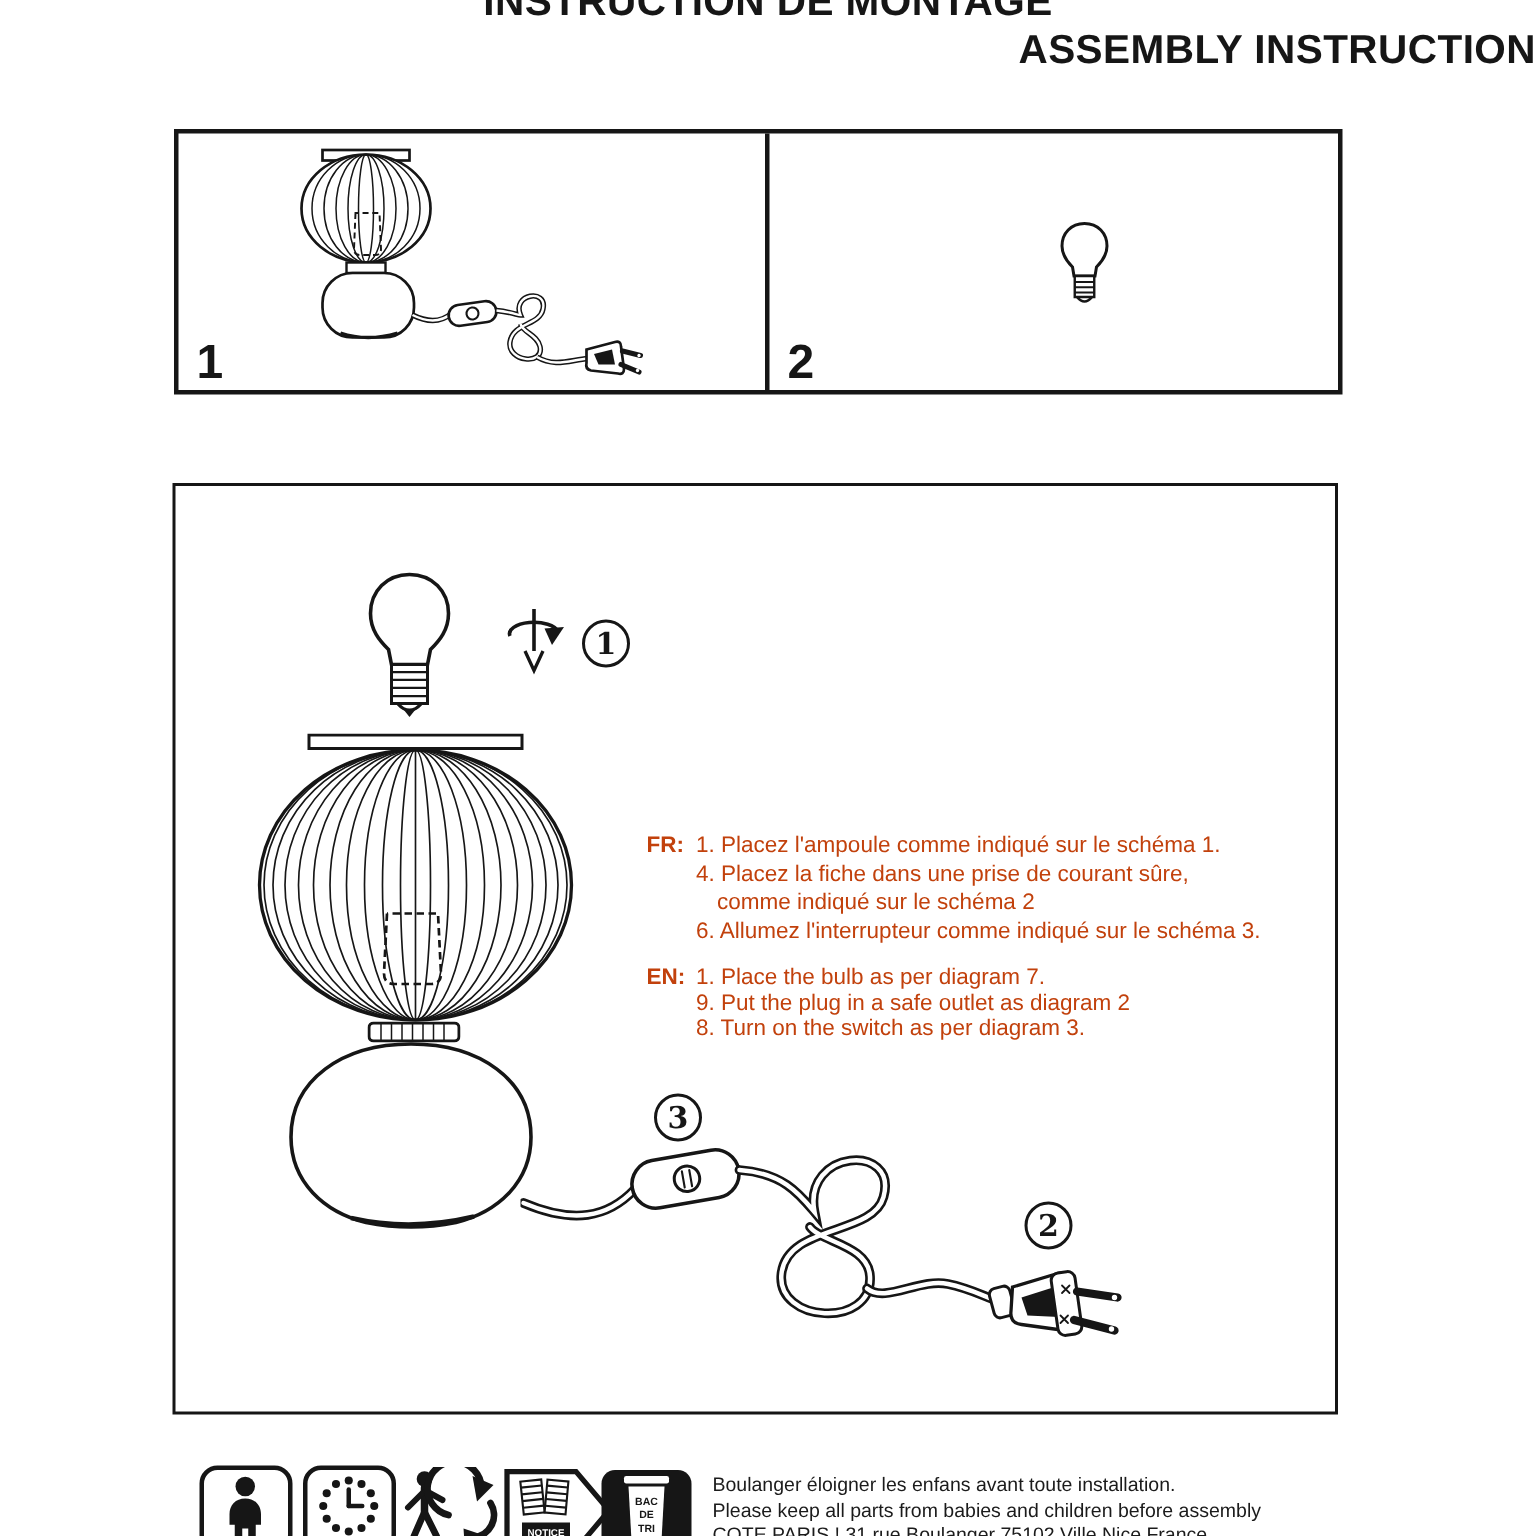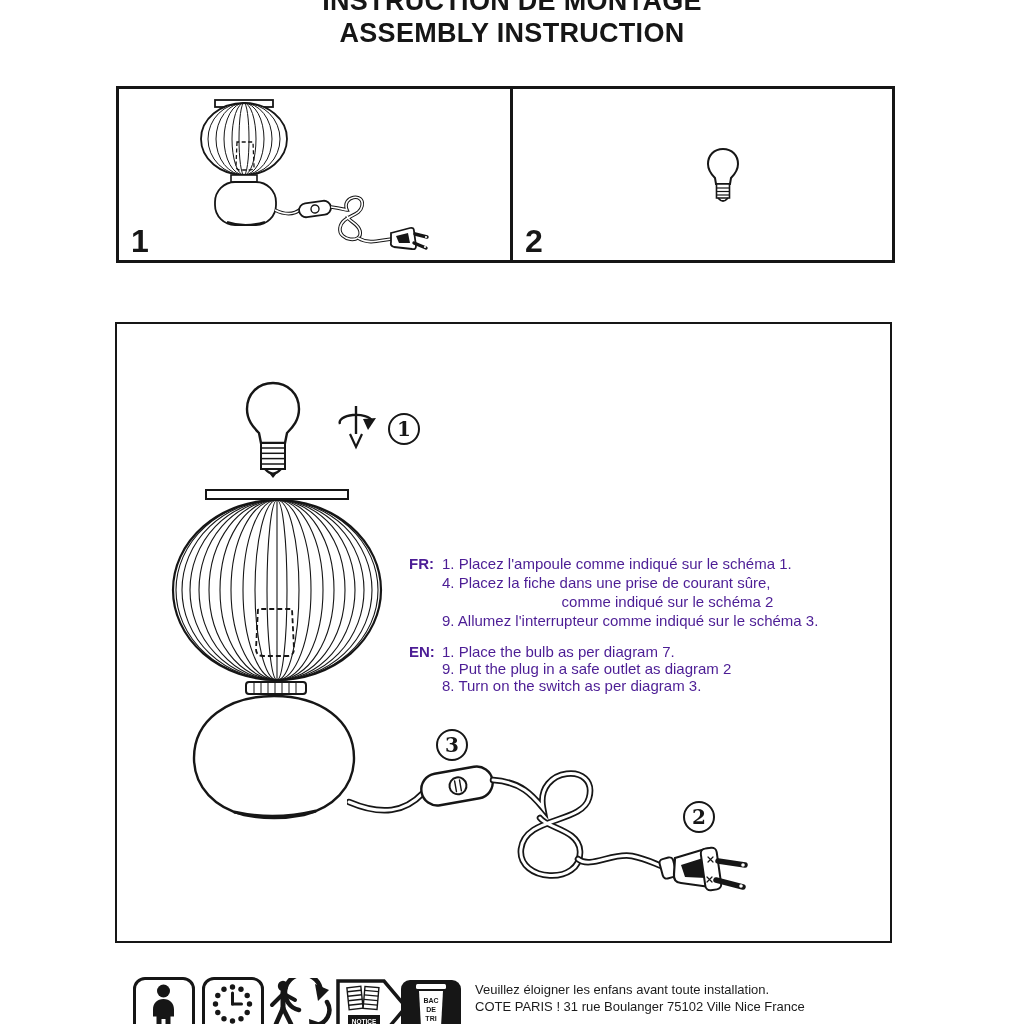"ASSEMBLY INSTRUCTION" .title-2 { text-align: none -> right }
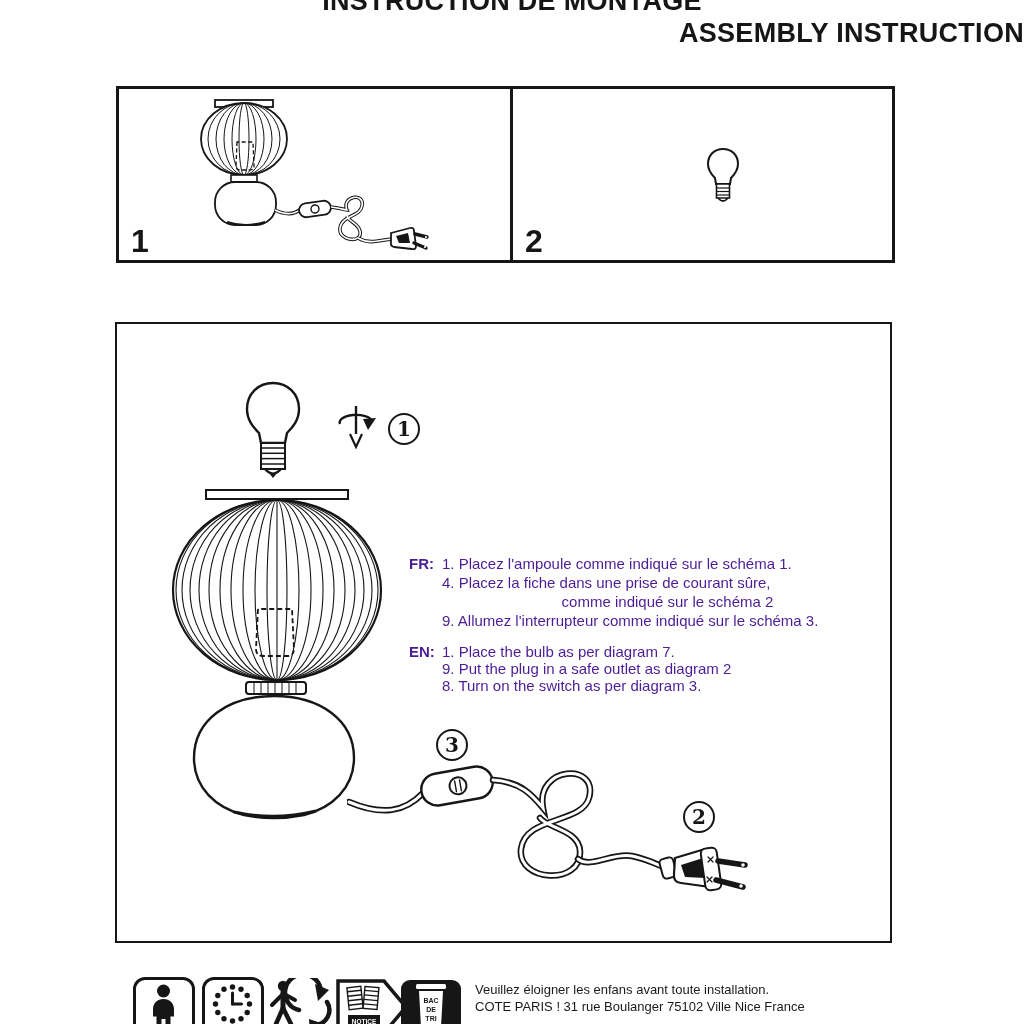"FR: 1. Placez l'ampoule comme" .steps { color: #4c1d95 -> #c2410c; left: 292px -> 314px }
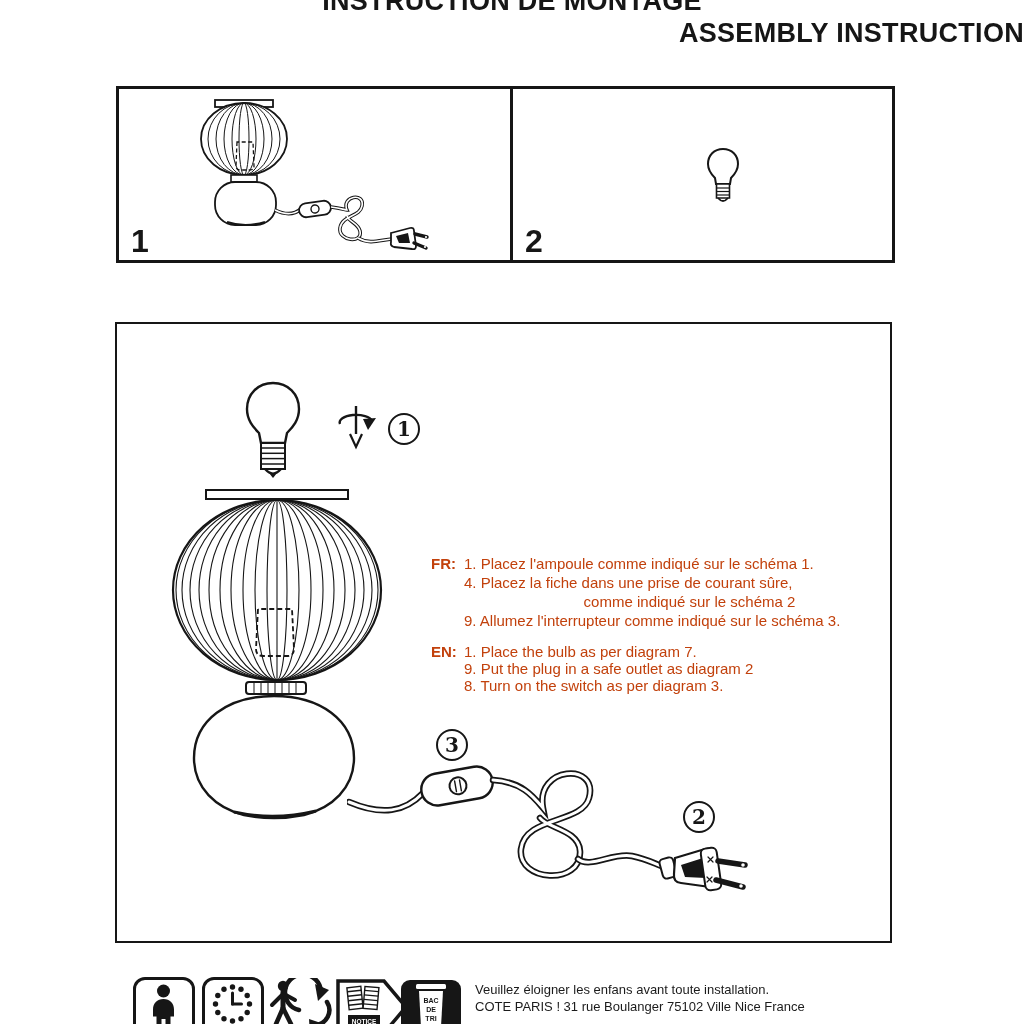"comme indiqué sur le schéma" .ind-2 { text-align: center -> none }
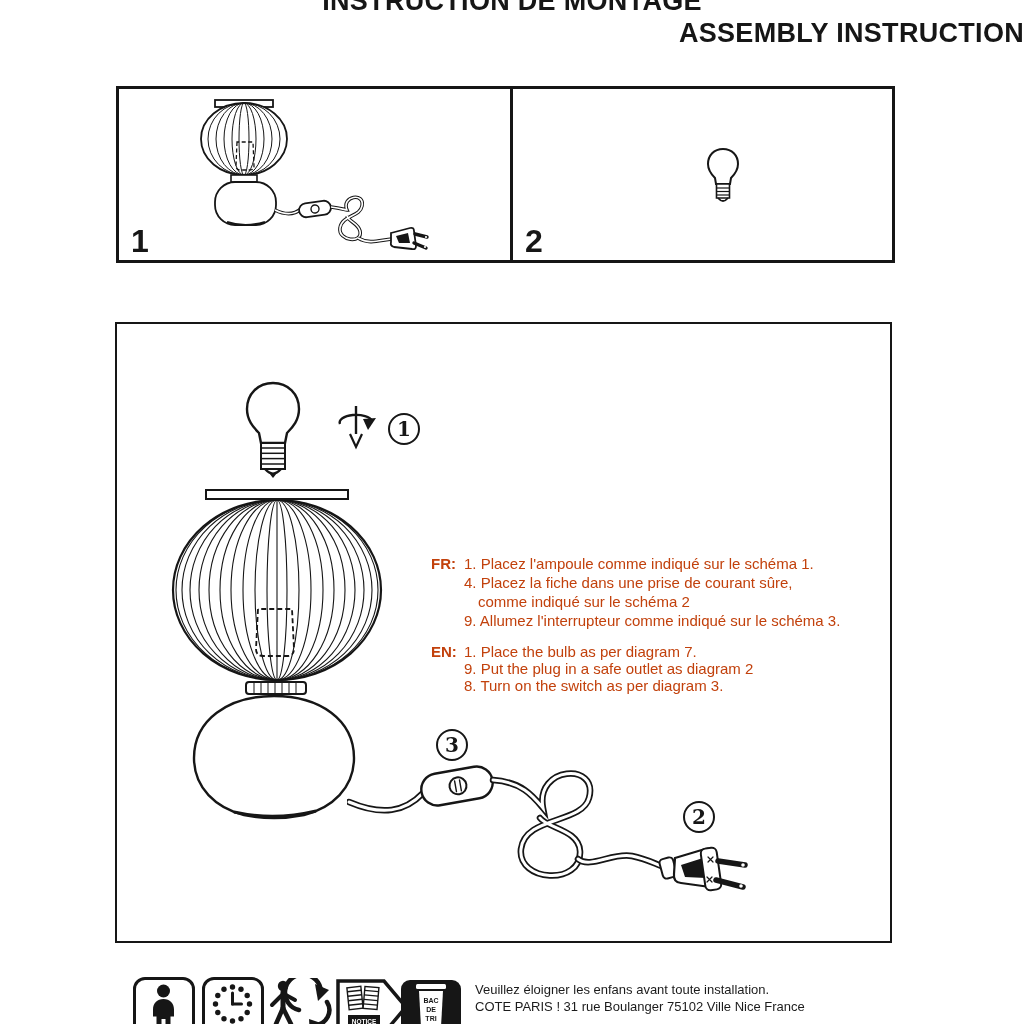"9. Allumez l'interrupteur comme indiqué" div.step-row { text: 9 -> 6 }
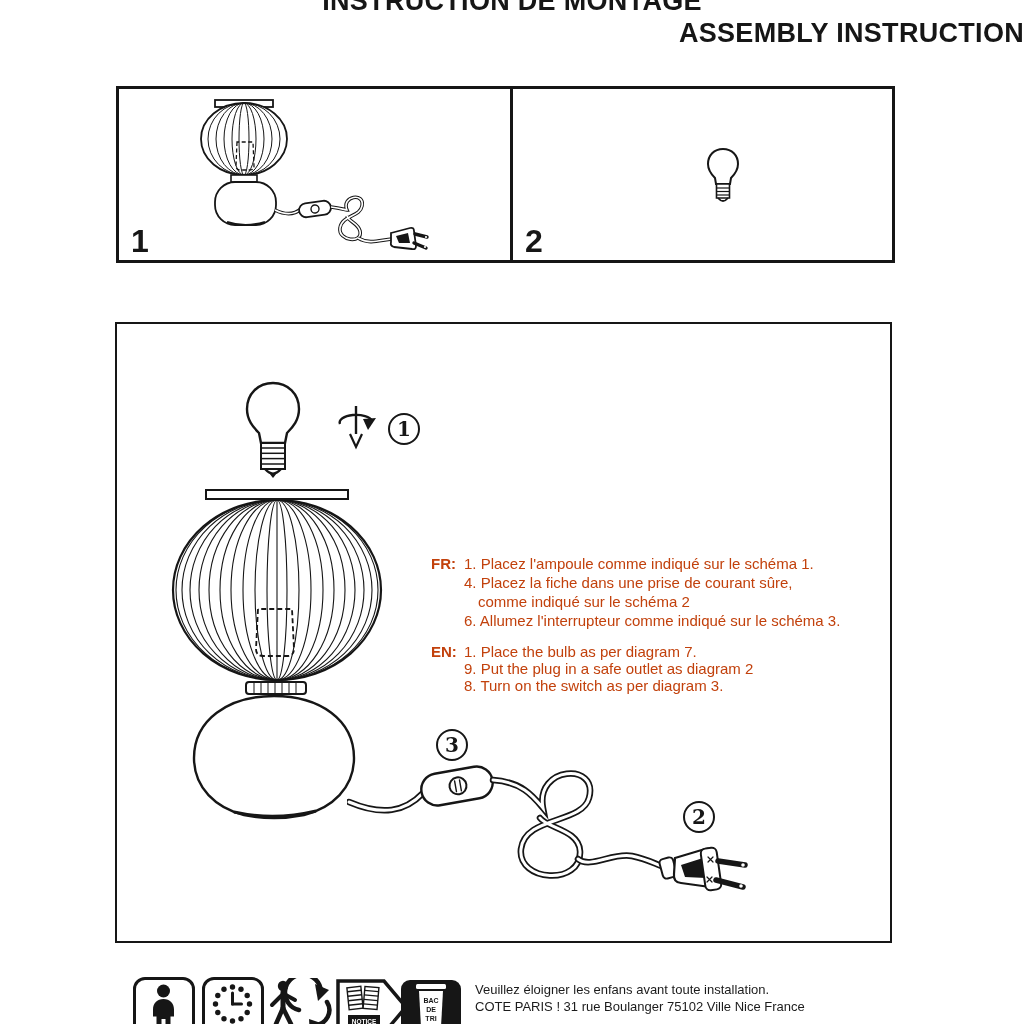"Veuillez éloigner les enfans avant" div { text: Veuillez -> Boulanger }
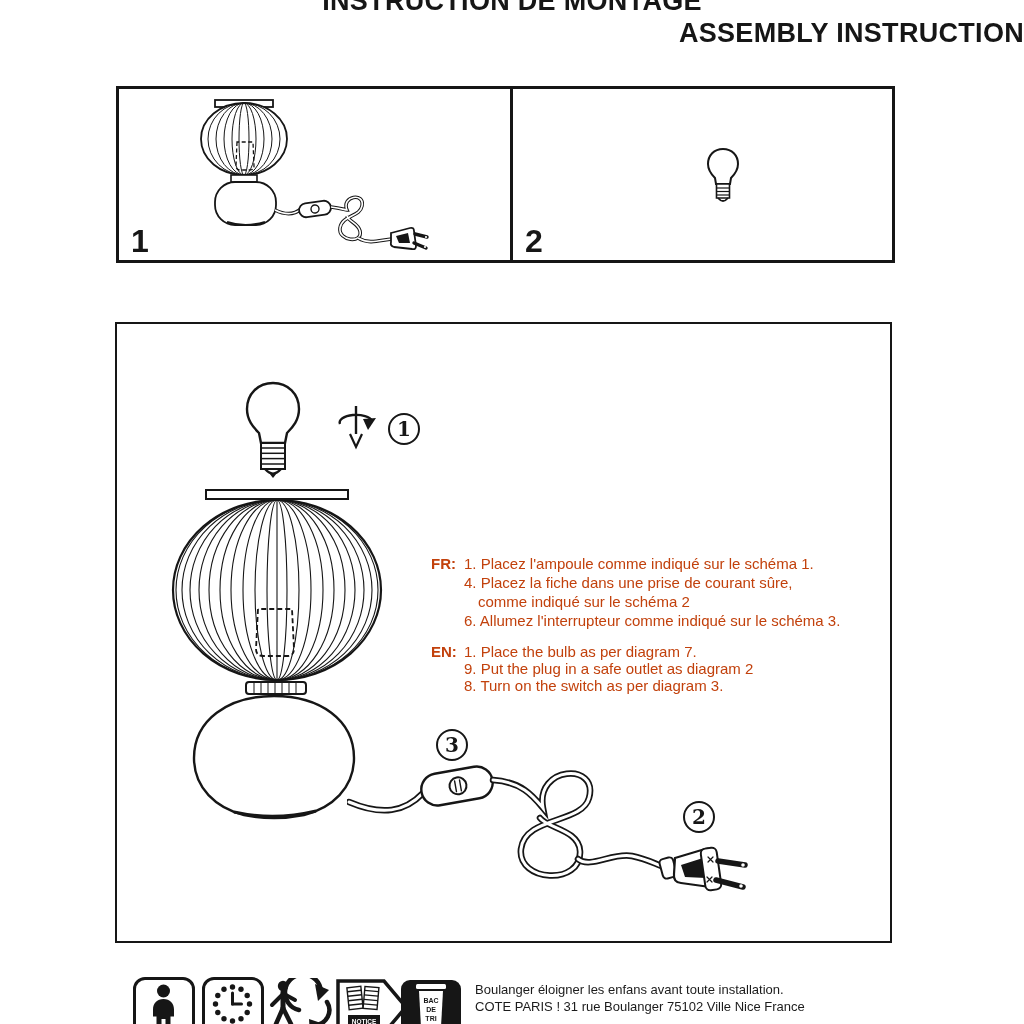"Please keep all parts from" div { html: none -> <div>Please keep all parts from babies and children before assembly</div> }
